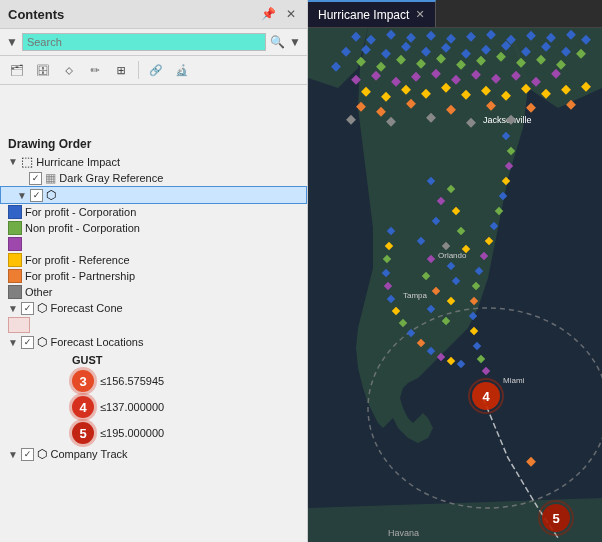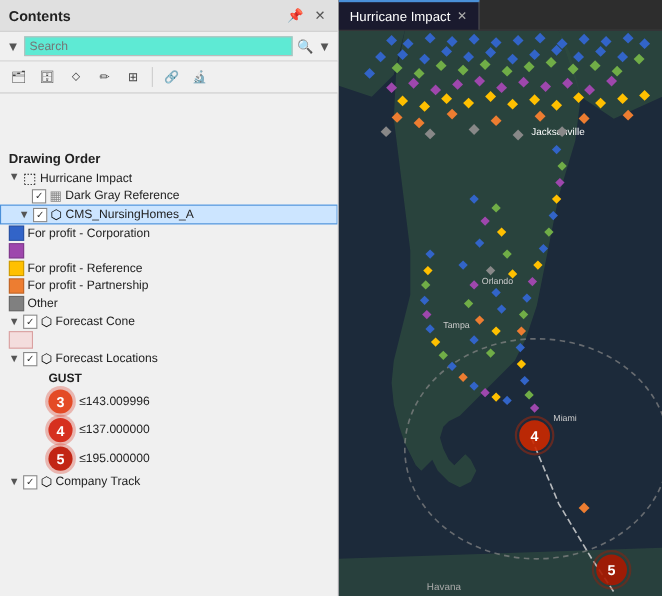"CMS_NursingHomes_A" span.item-label { html: <span>CMS_NursingHomes_A</span> -> none }
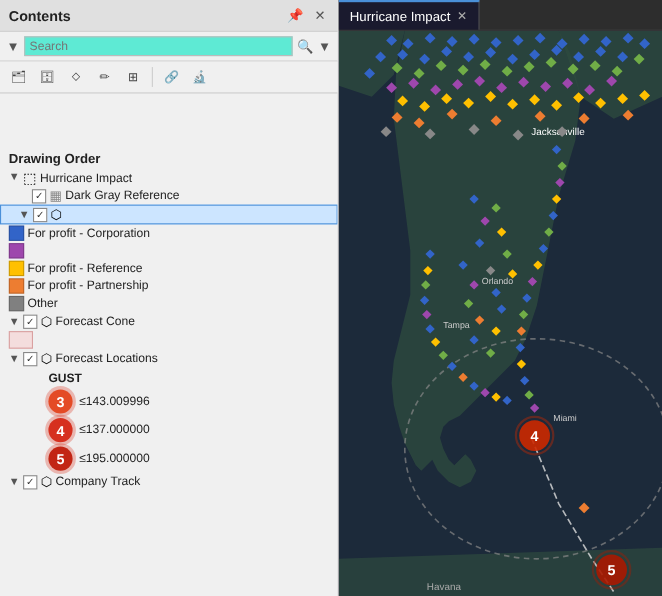"Non profit - Corporation" div.tree-item { html: none -> <div> <div></div> <span>Non profit - Corporation</span> </div> }
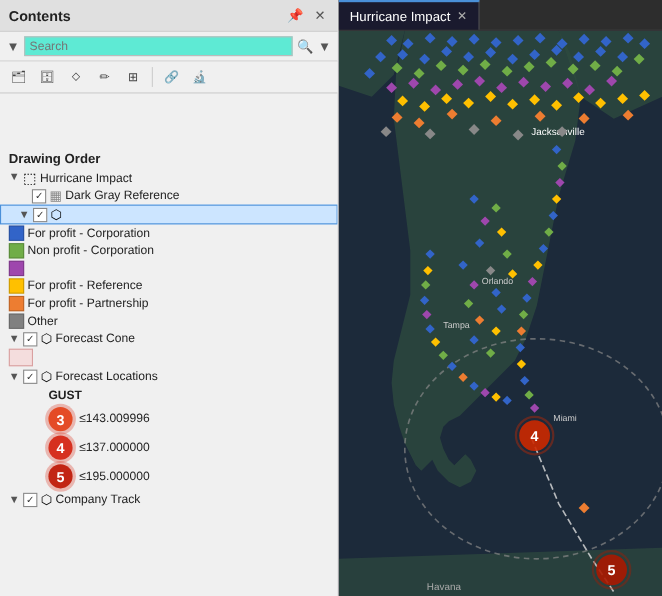"GUST" .gust-section { margin-left: none -> 28px }
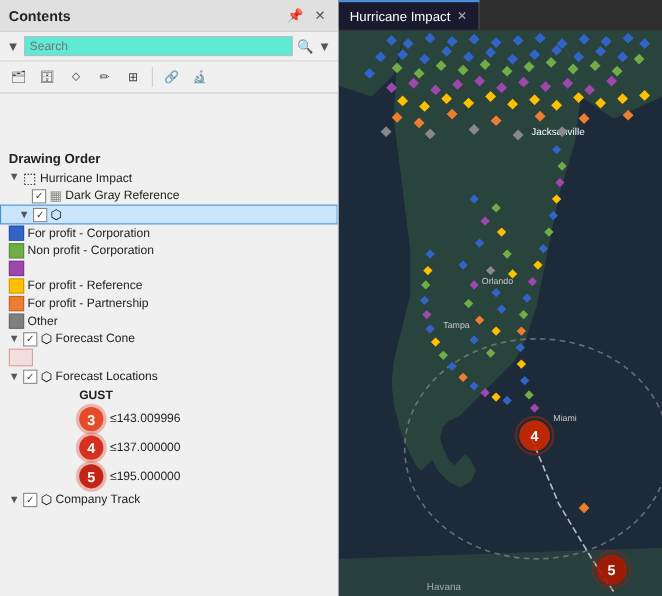"≤143.009996" span.gust-value { text: 143.009996 -> 156.575945 }
